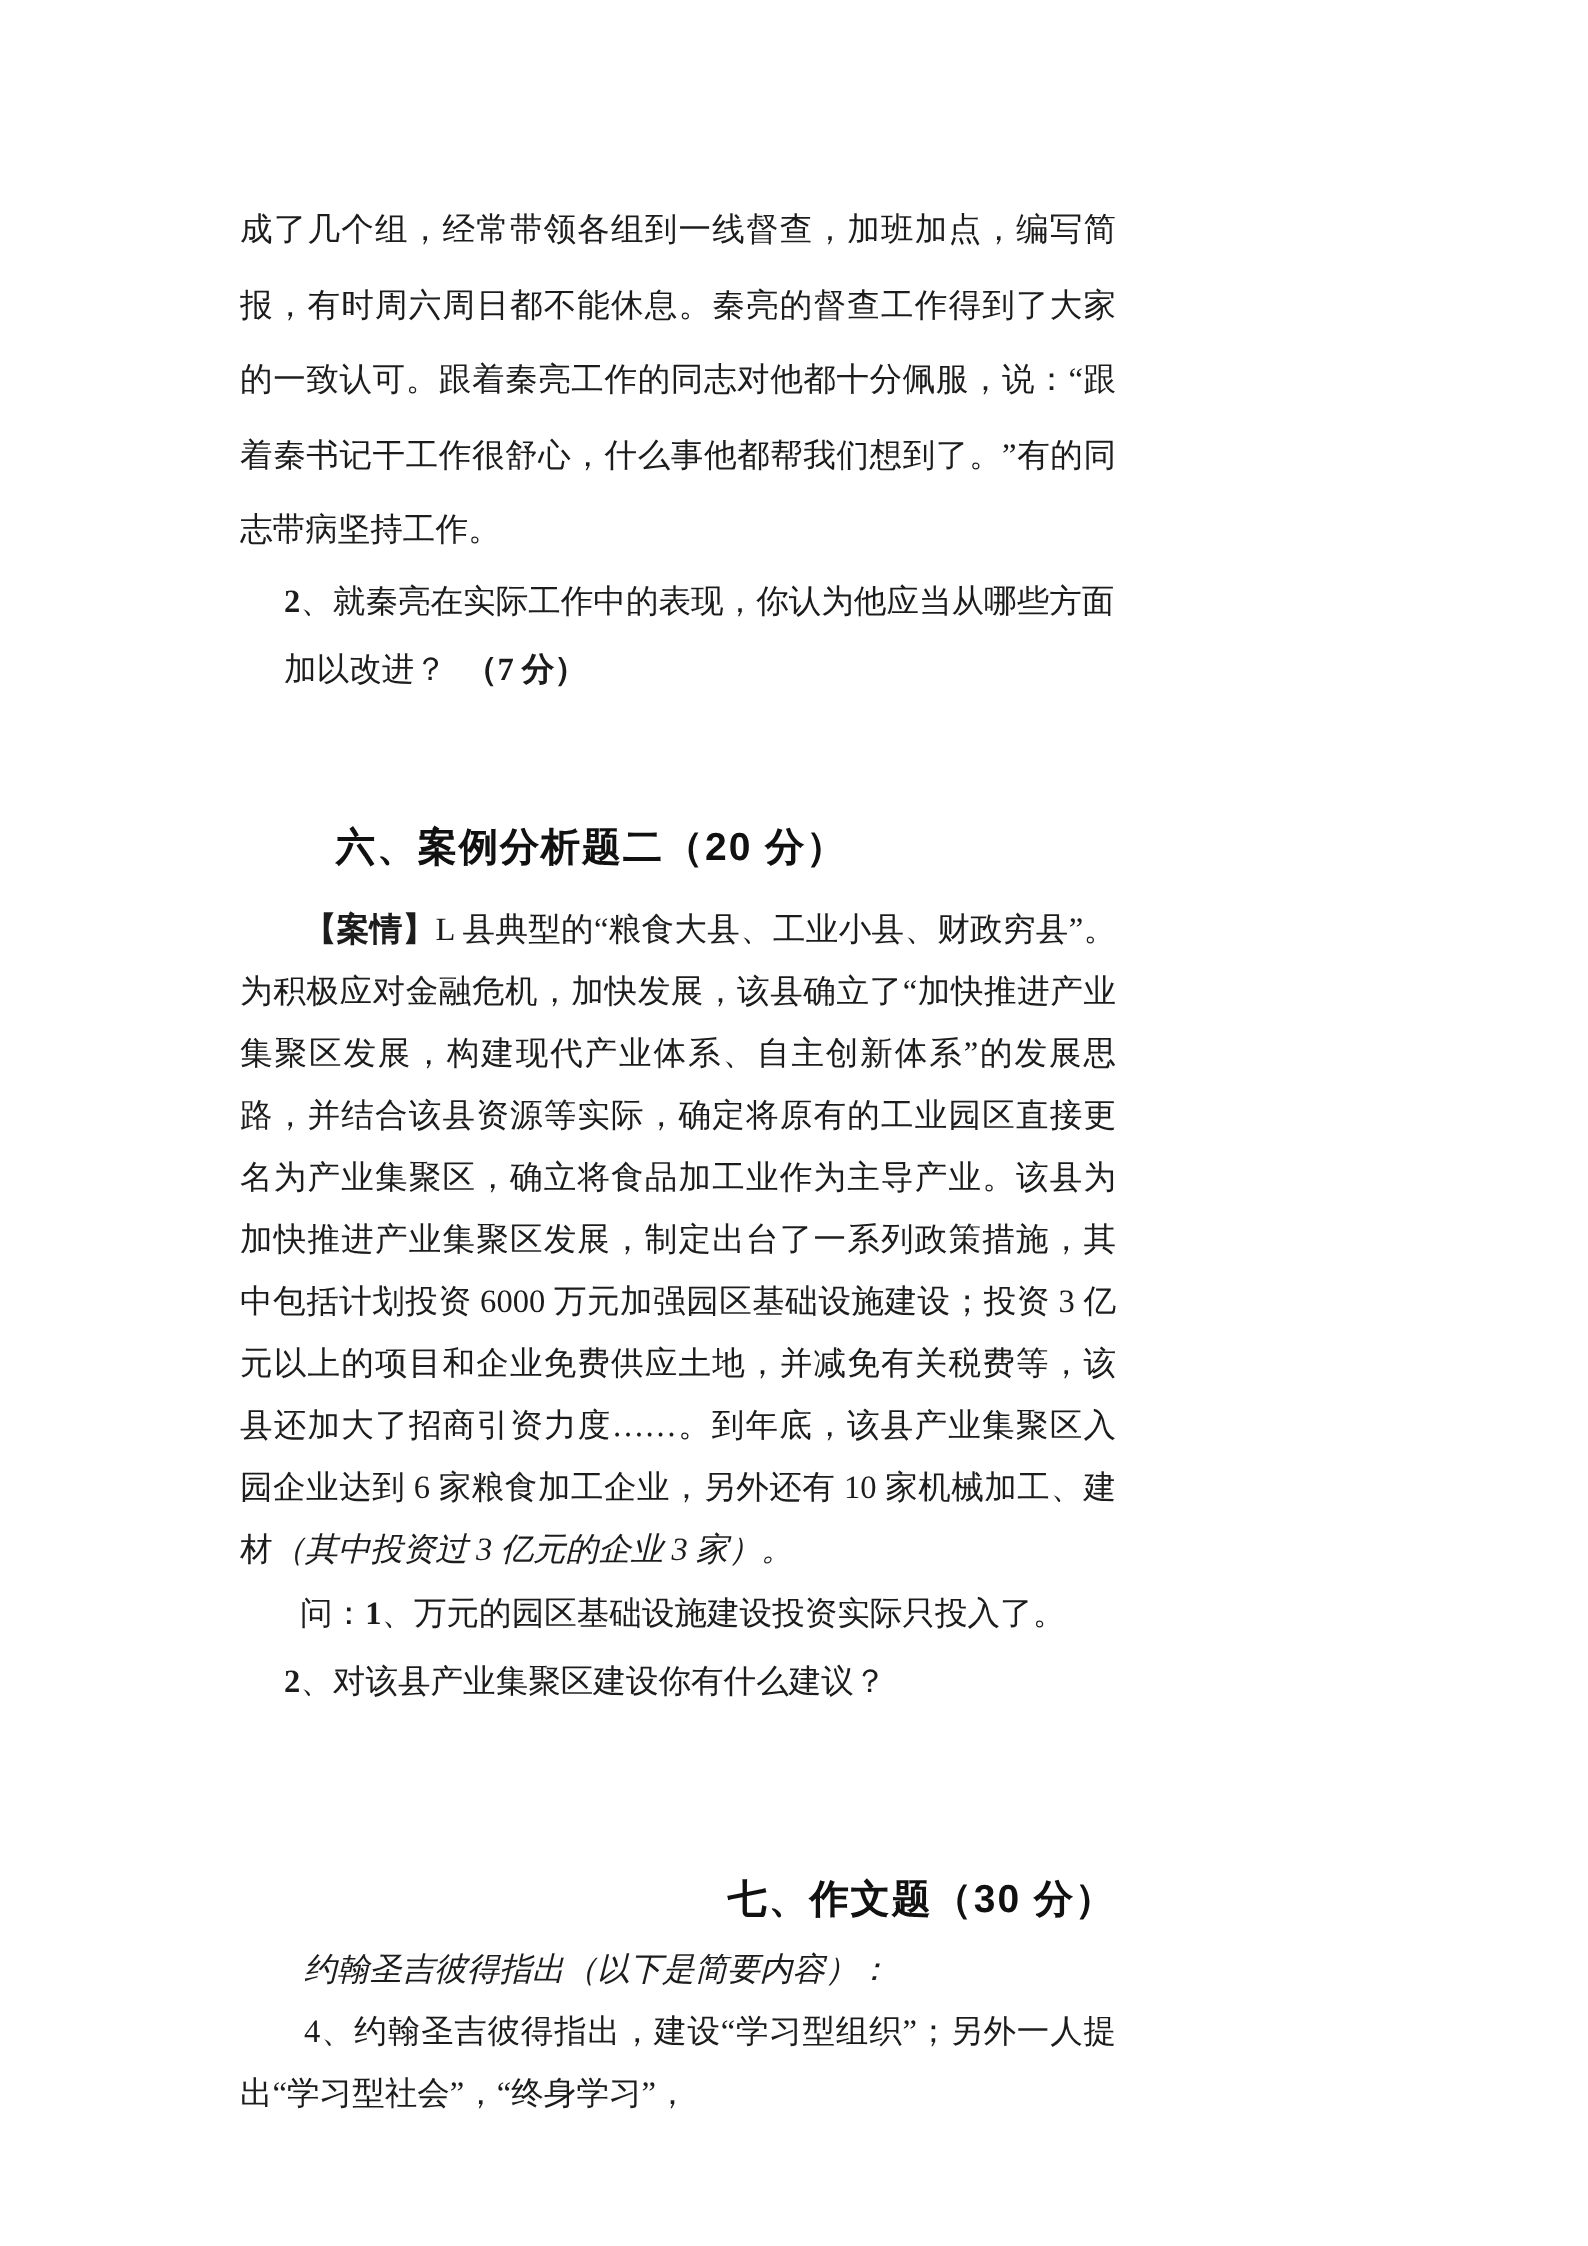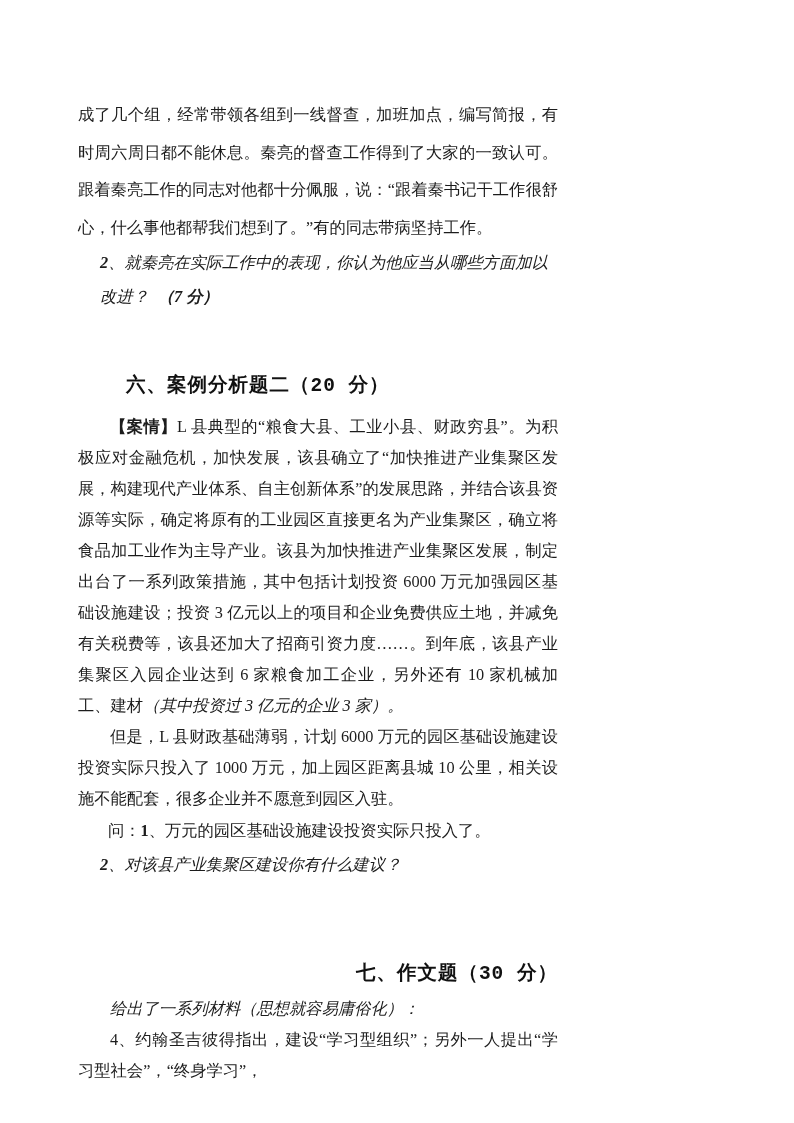"成了几个组，经常带领各组到一线督查，加班加点，编写简报，有时周六周日都不能休息。" .page { padding: 96px 84px 0 78px -> 96px 84px 0 120px }
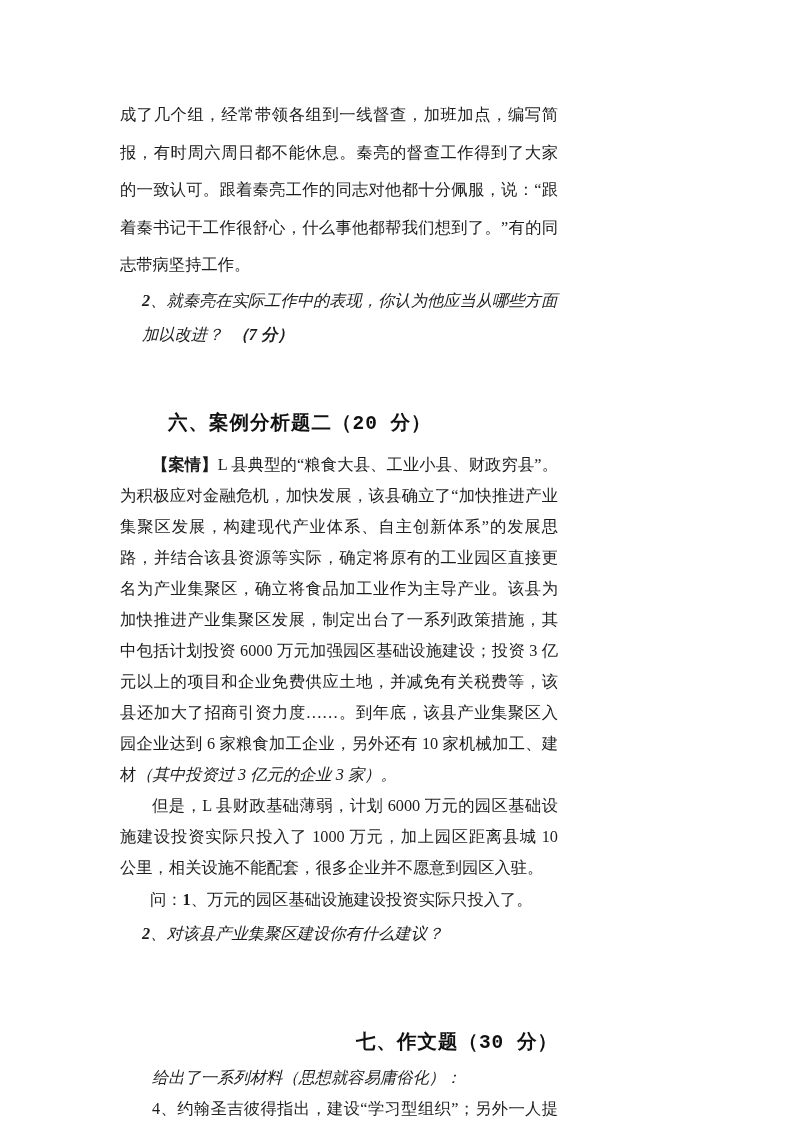"2、就秦亮在实际工作中的表现，你认为他应当从哪些方面加以改进？ （7 分）" .q2pad { font-style: italic -> none }
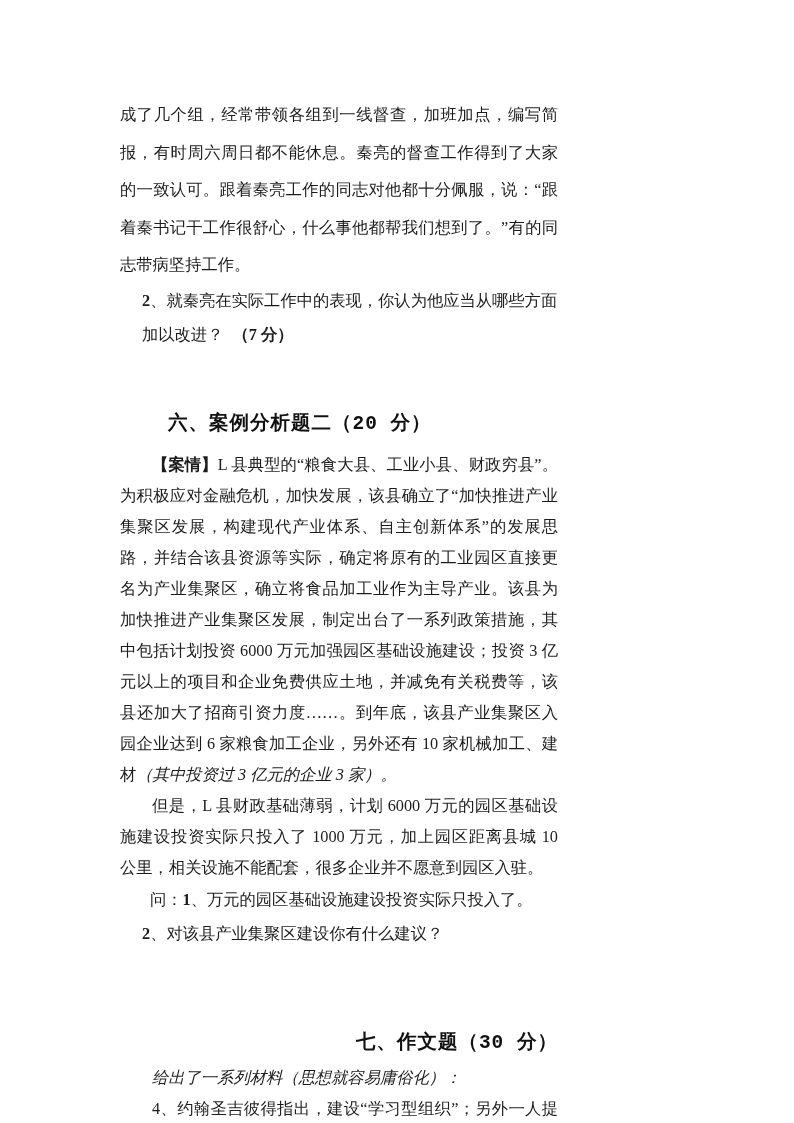"六、案例分析题二（20 分）" .heading { font-family: Liberation Mono, monospace -> Liberation Sans, sans-serif }
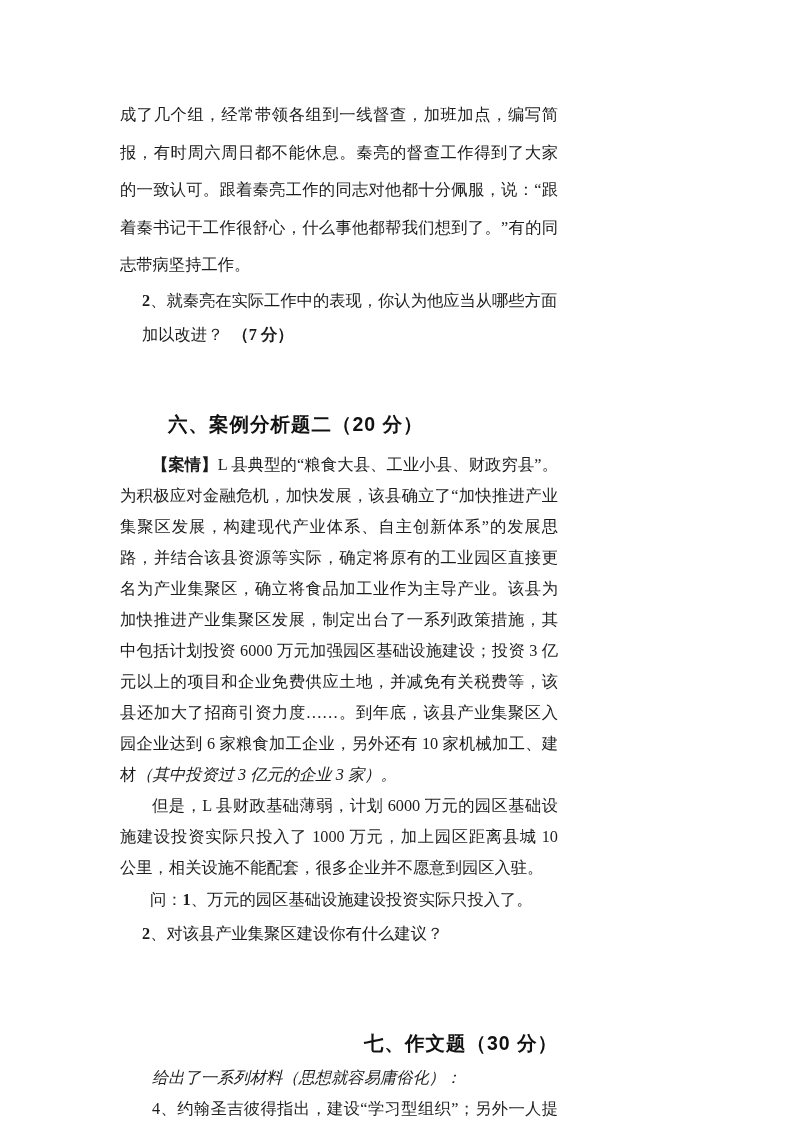"但是，L 县财政基础薄弱，计划 6000 万元的园区基础设施建设投资实际只投入了" p.para { html: <p>但是，L 县财政基础薄弱，计划 6000 万元的园区基础设施建设投资实际只投入了 1000 万元，加上园区距离县城 10 公里，相关设施不能配套，很多企业并不愿意到园区入驻。</p> -> none }
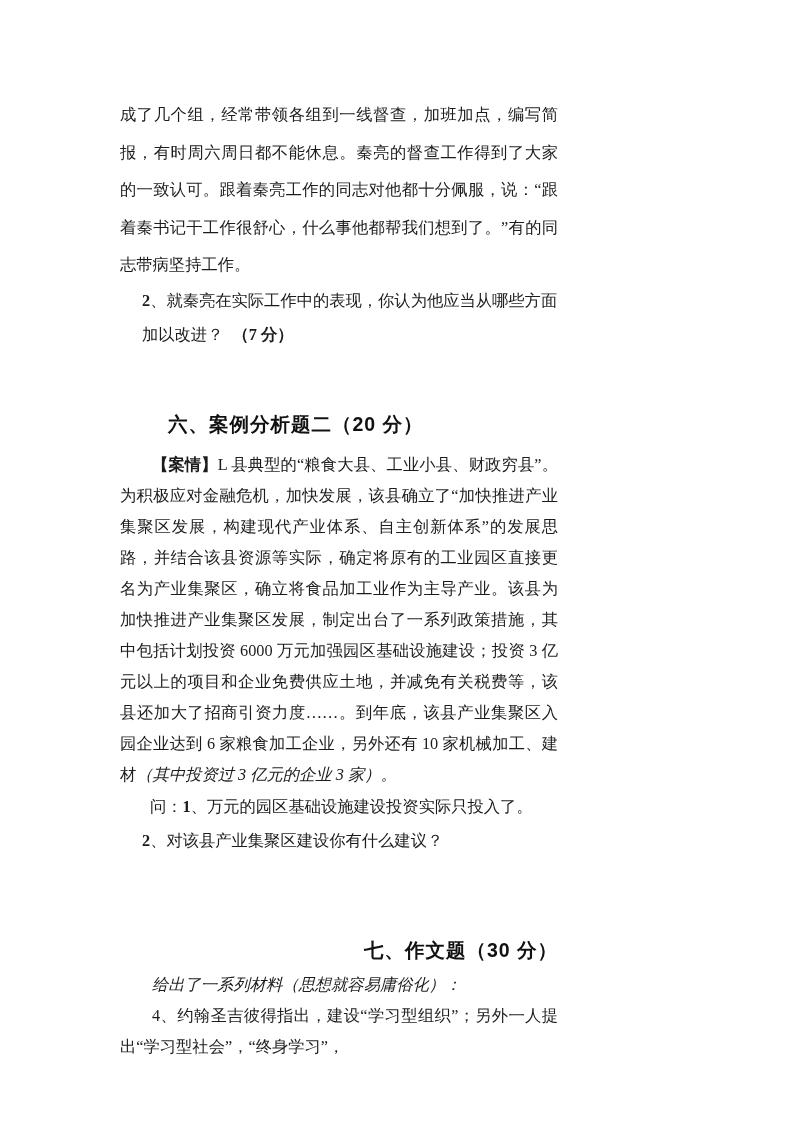"给出了一系列材料（思想就容易庸俗化）：" p.para { text: 给出了一系列材料（思想就容易庸俗化 -> 约翰圣吉彼得指出（以下是简要内容 }
